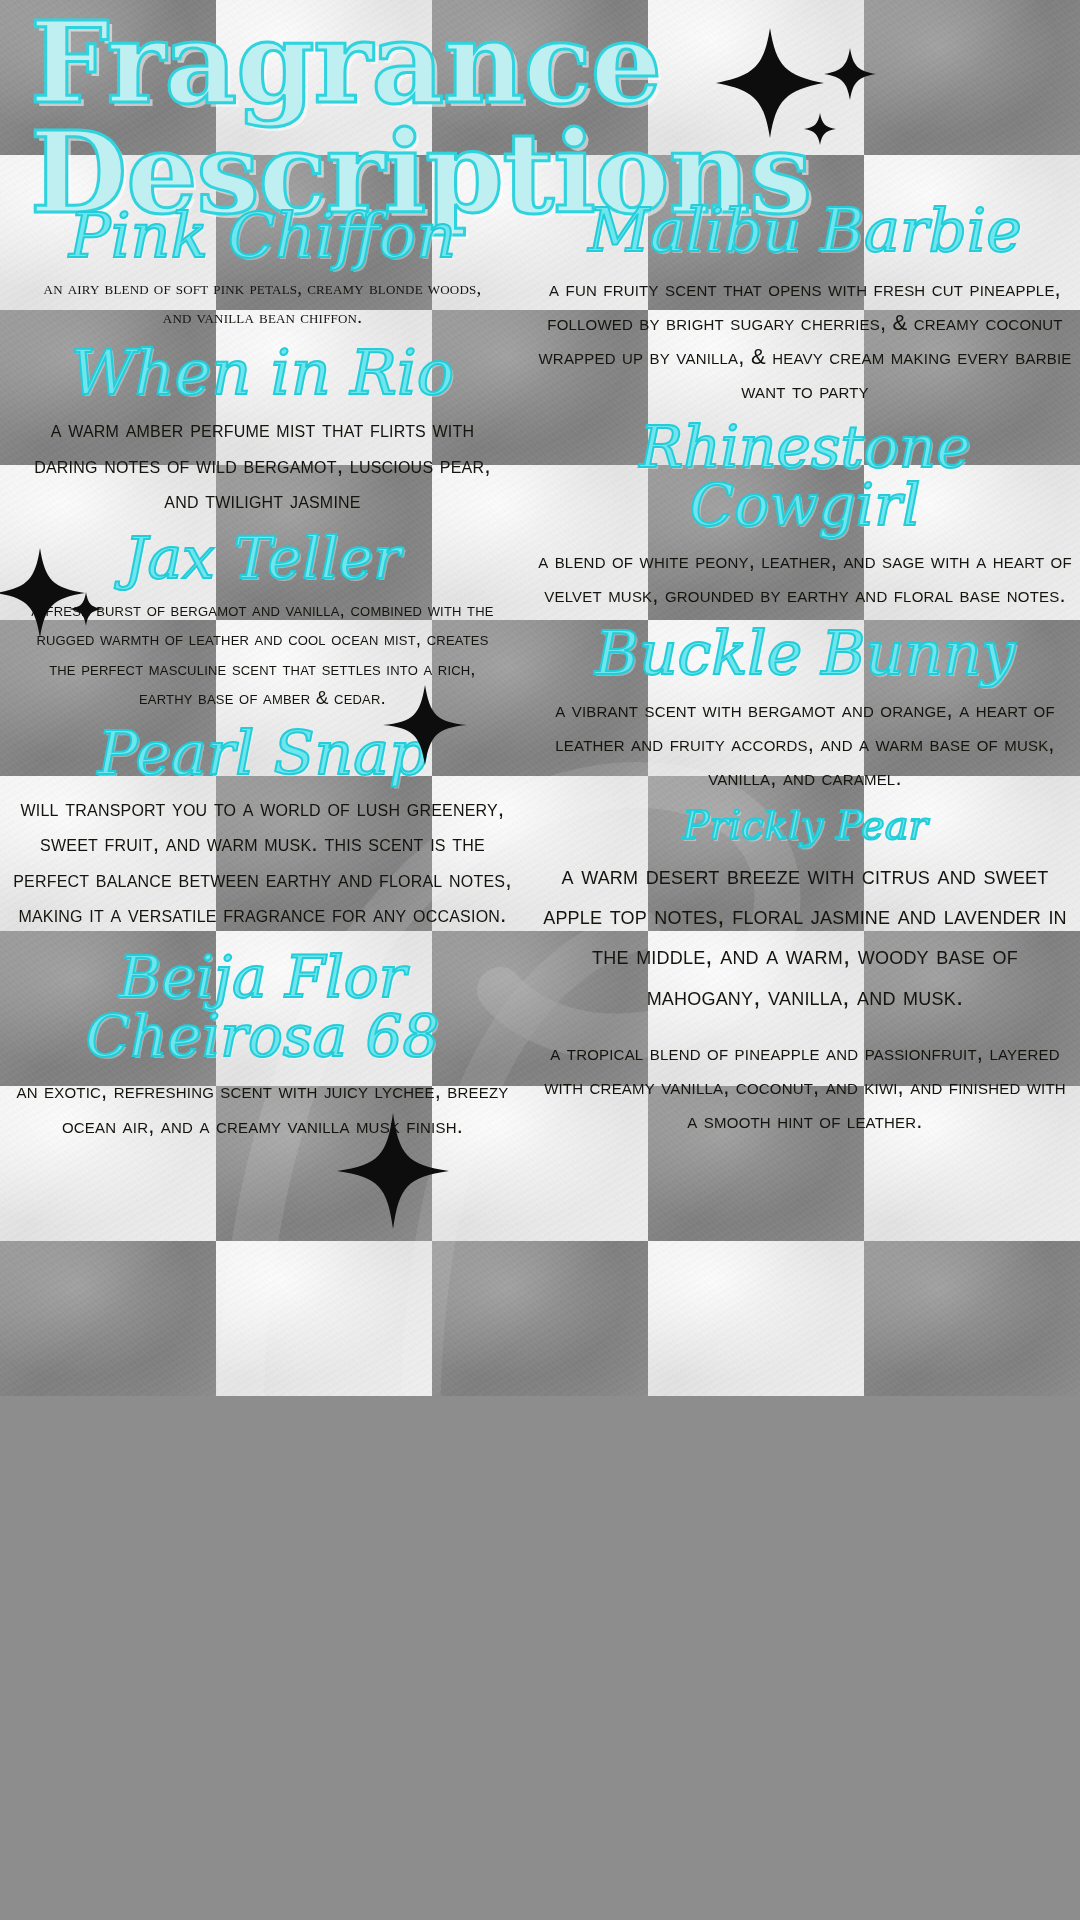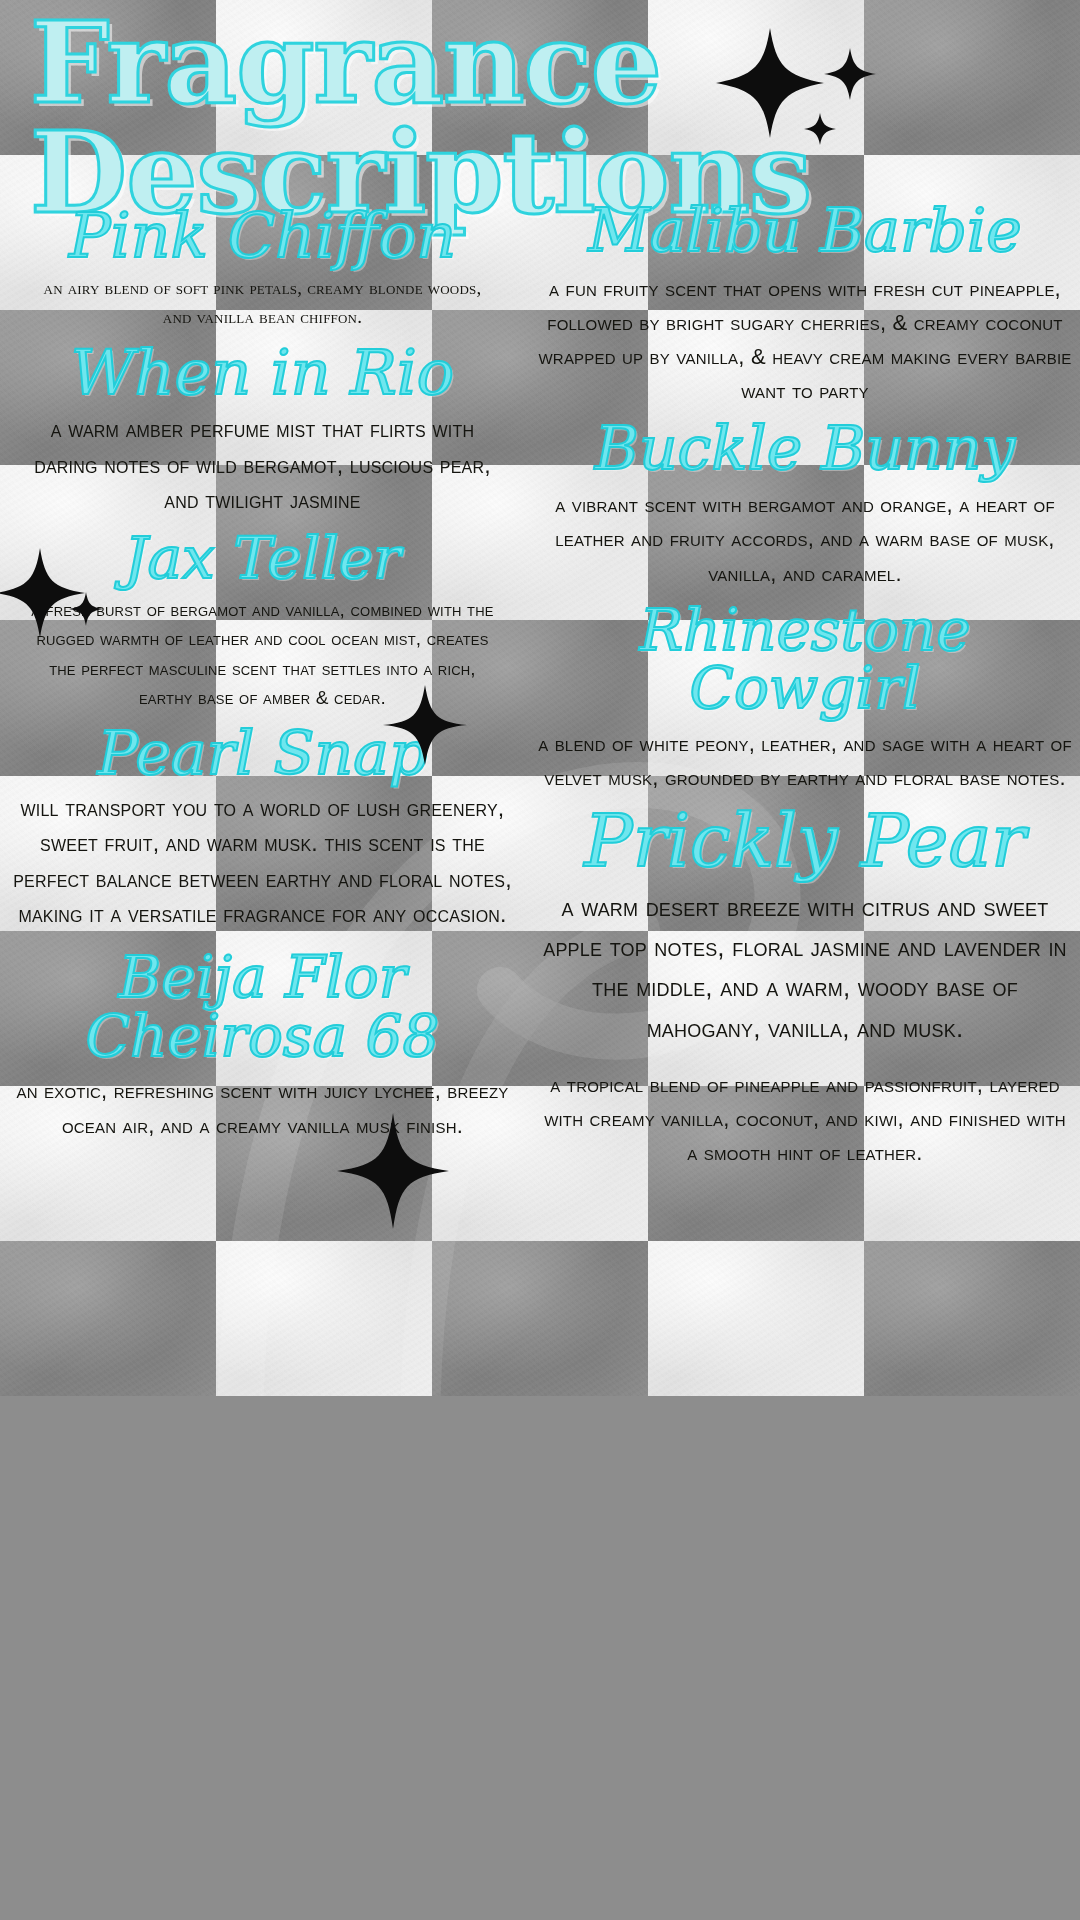"Buckle Bunny" div.entry { order: before "Rhinestone Cowgirl" -> after "Rhinestone Cowgirl" }
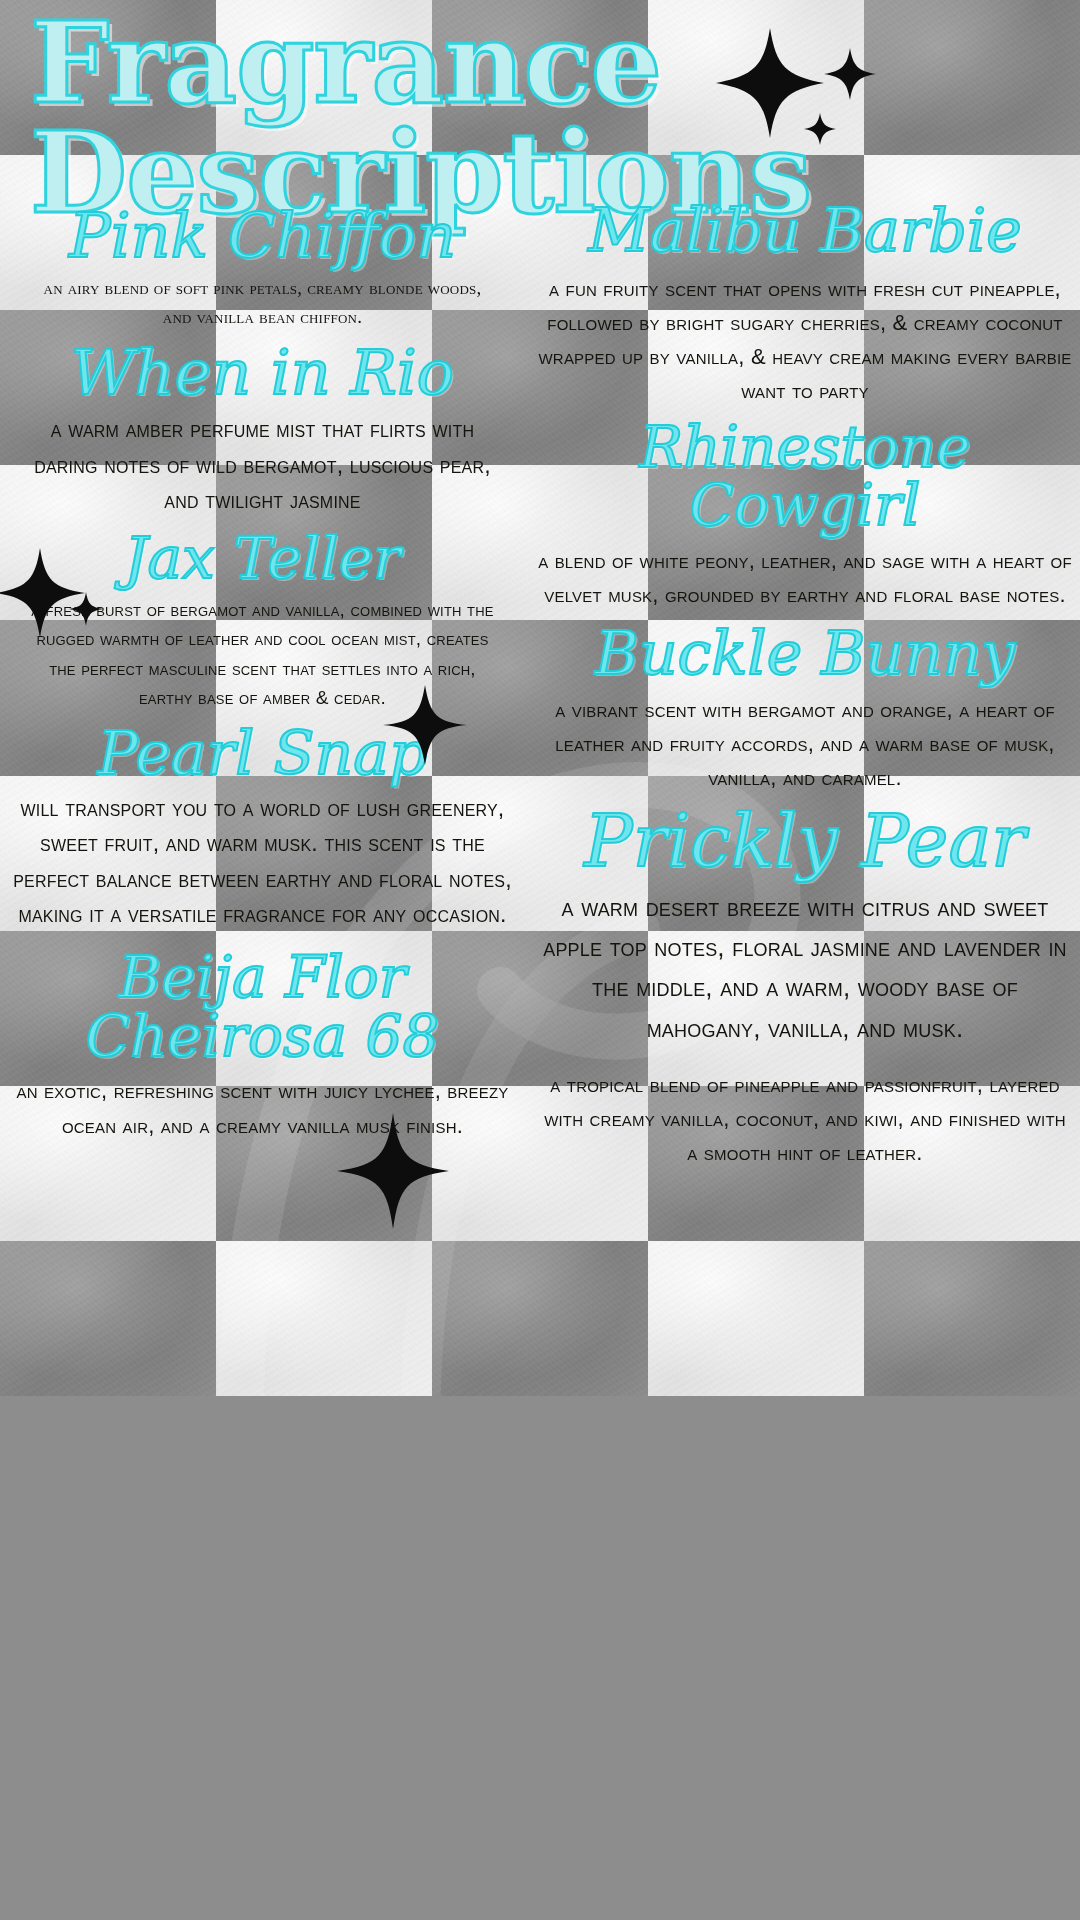"Prickly Pear" div.fragrance-name { font-size: 72px -> 40px }
